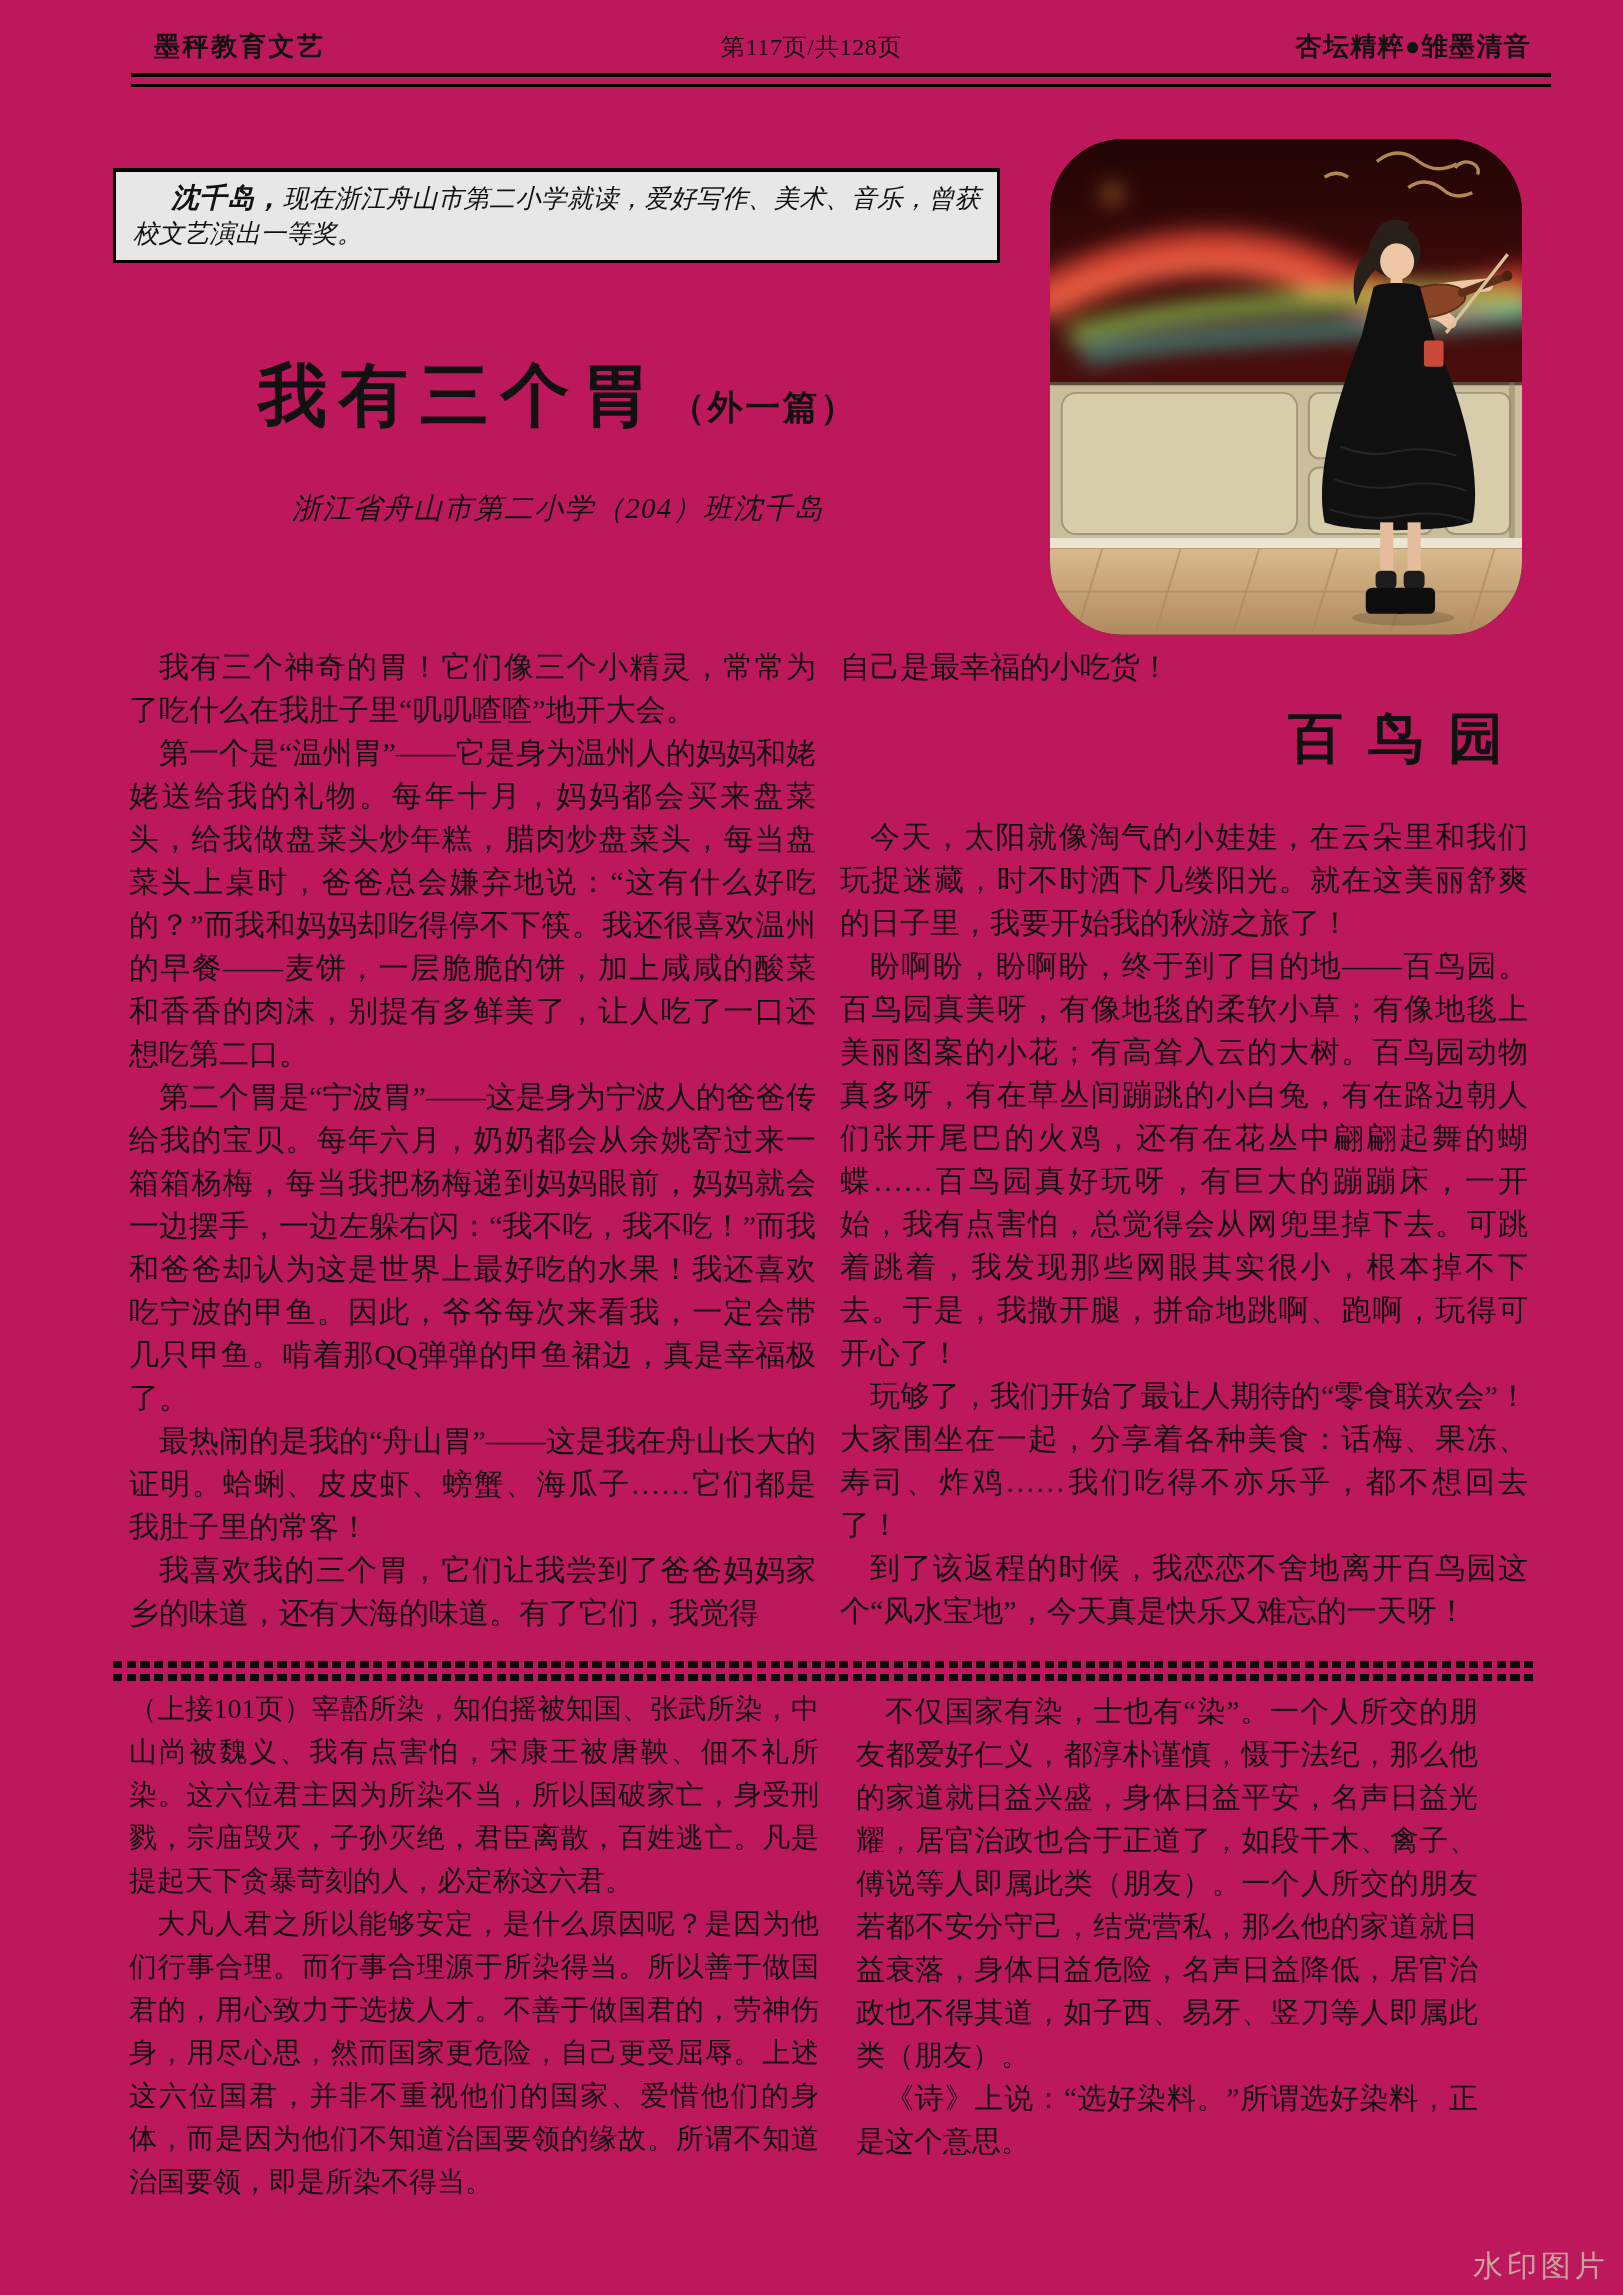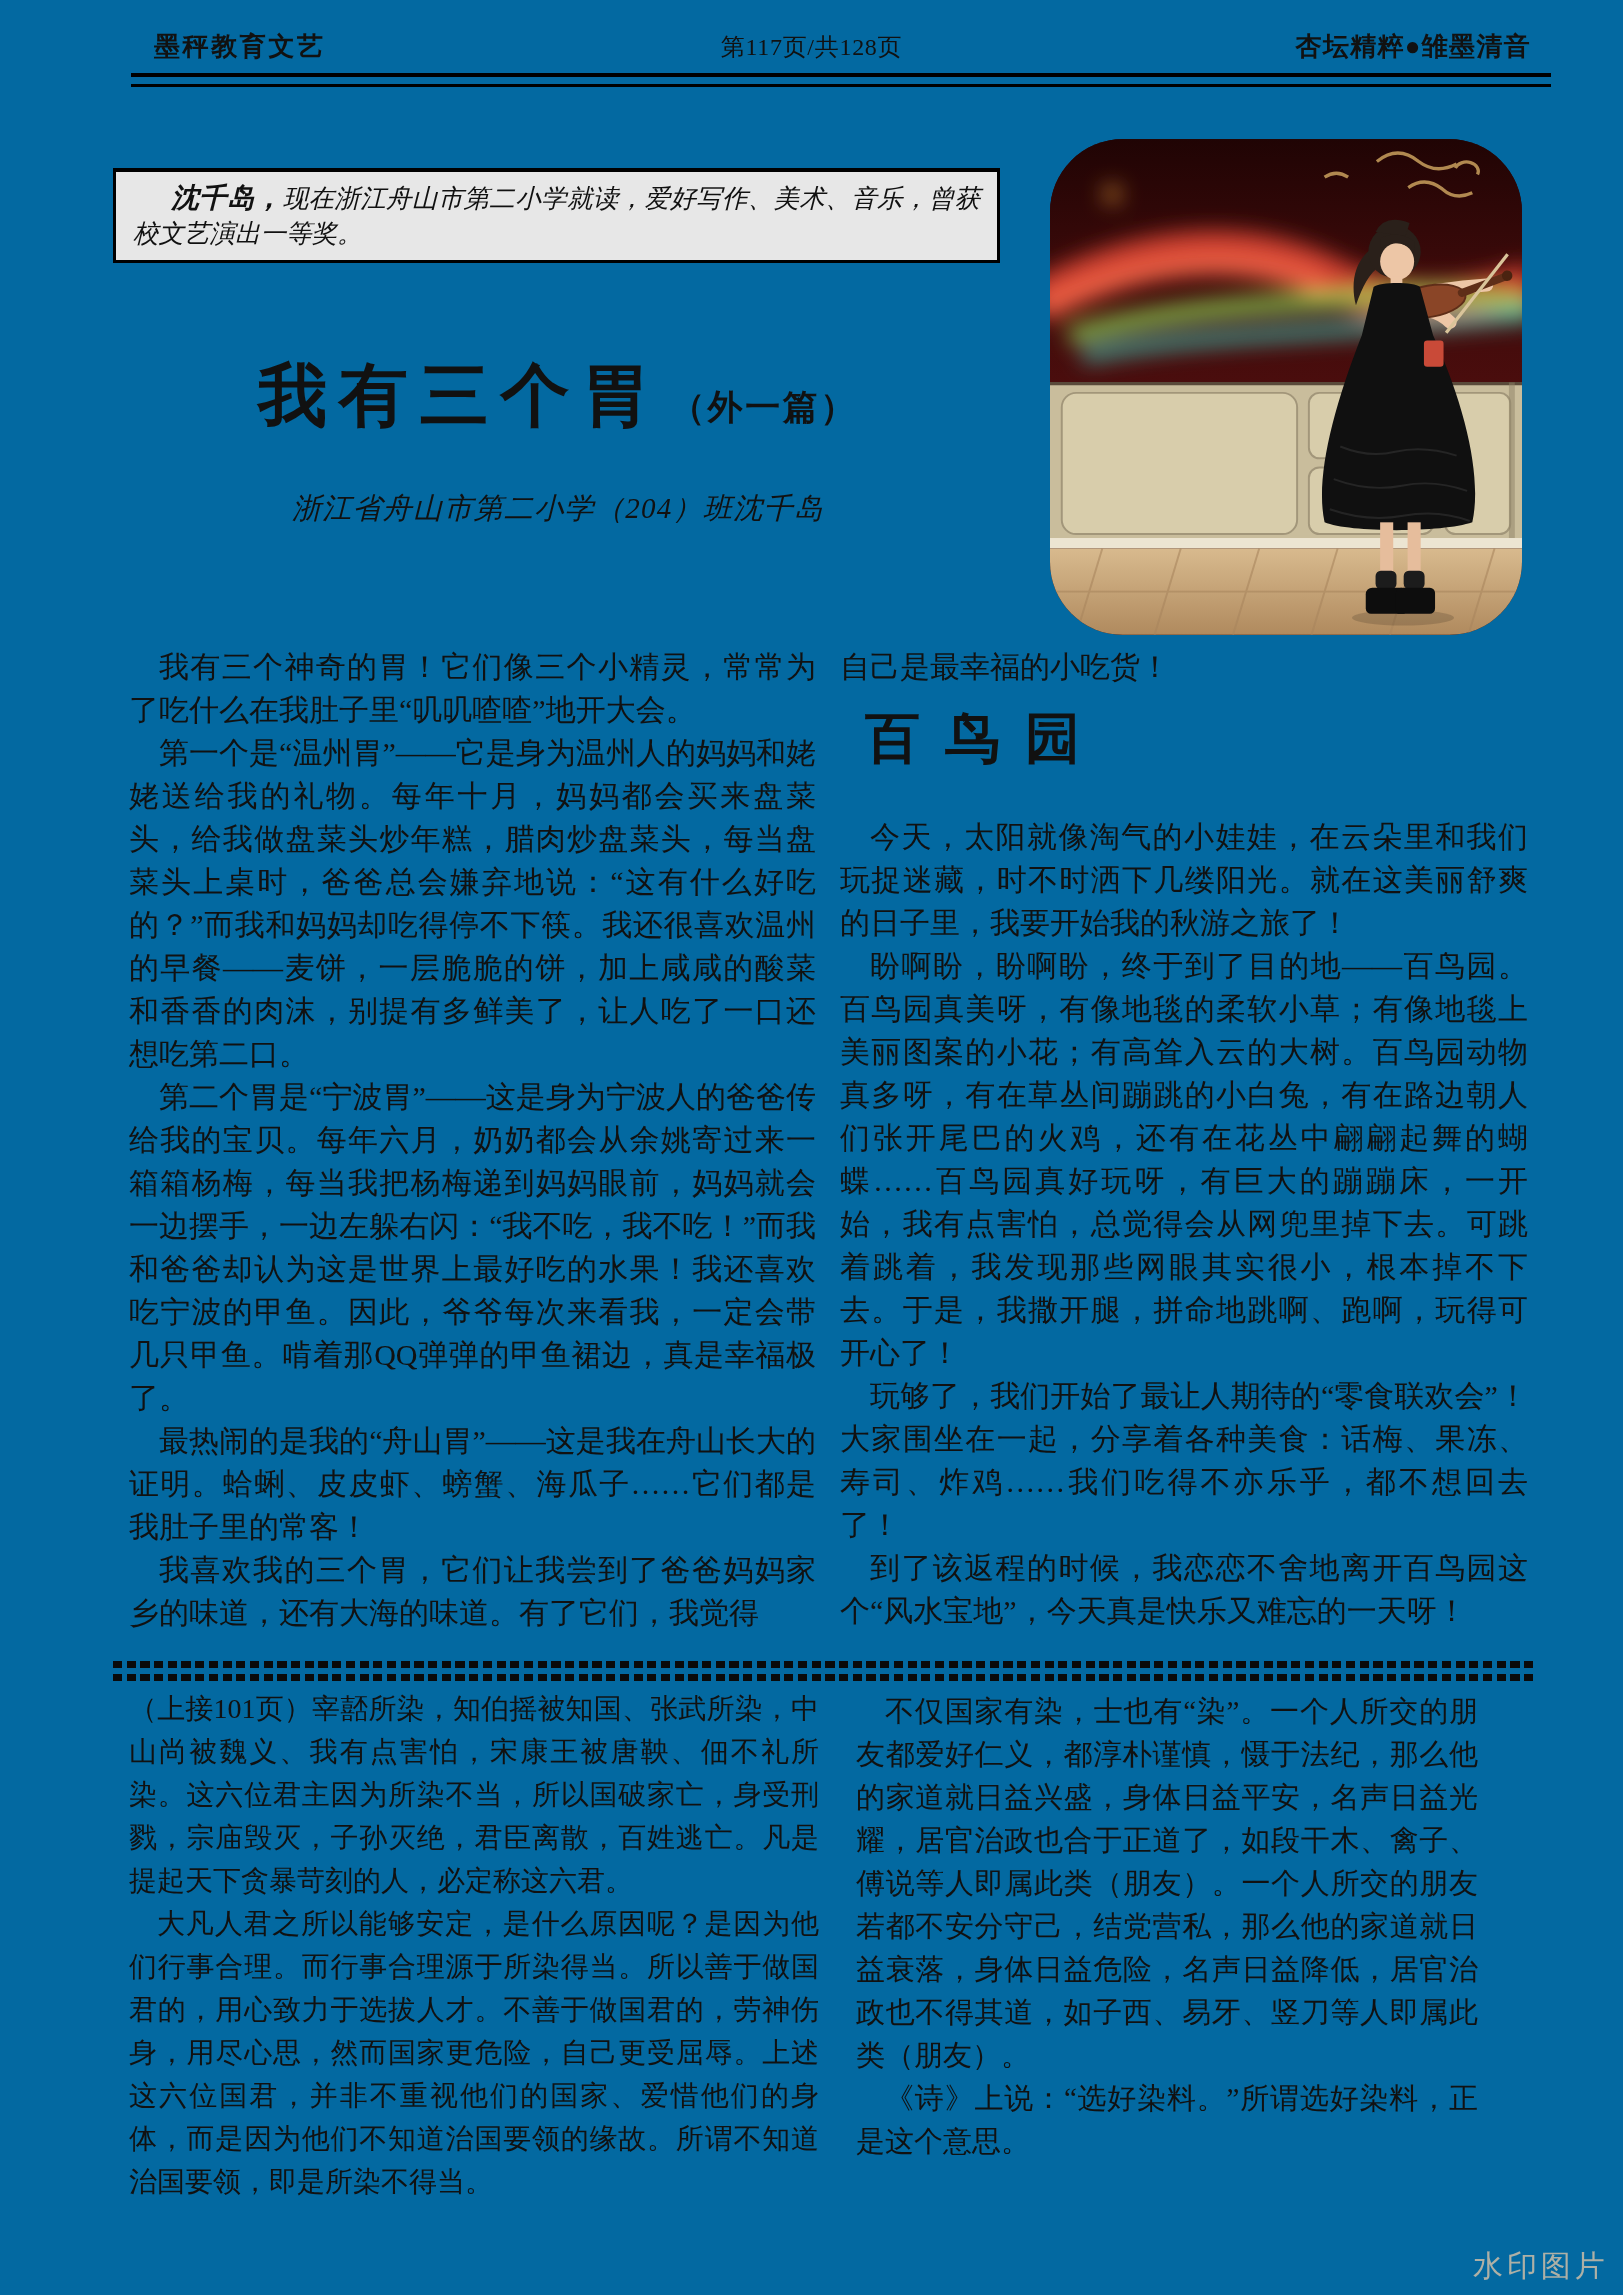"墨秤教育文艺" .page { background: #0369a1 -> #be185d }
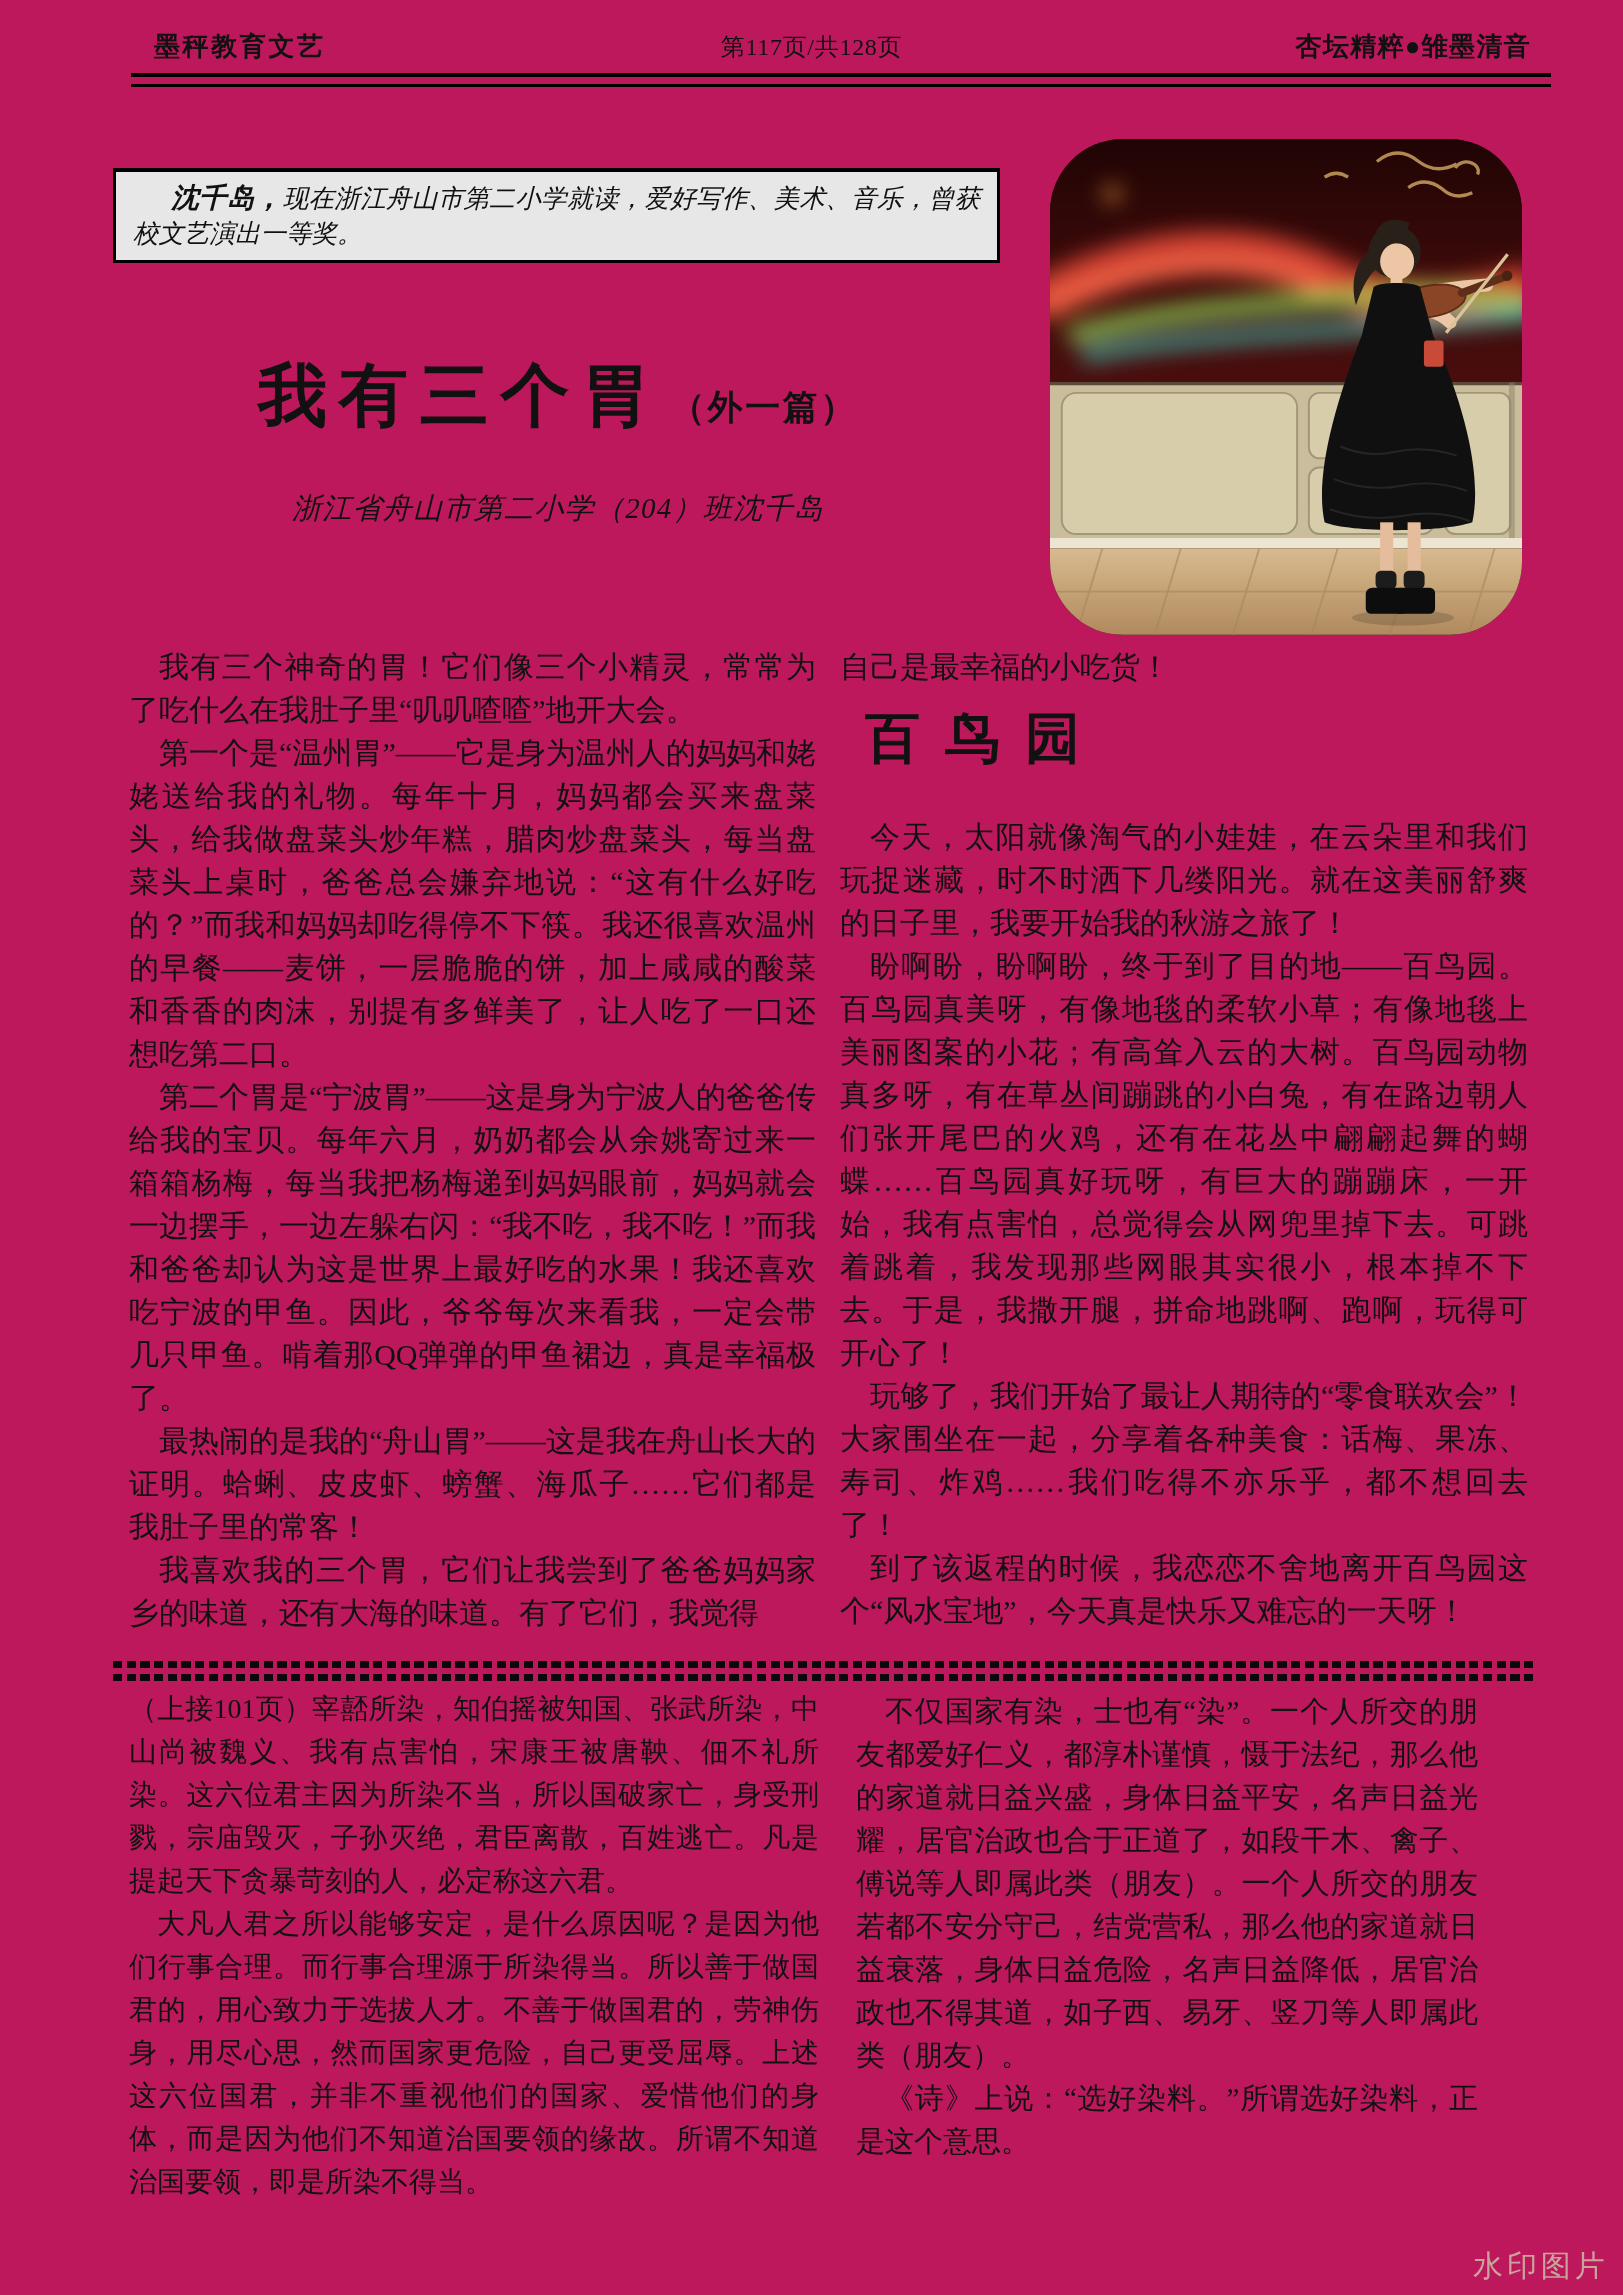"百鸟园" .a2-title { text-align: left -> right }
